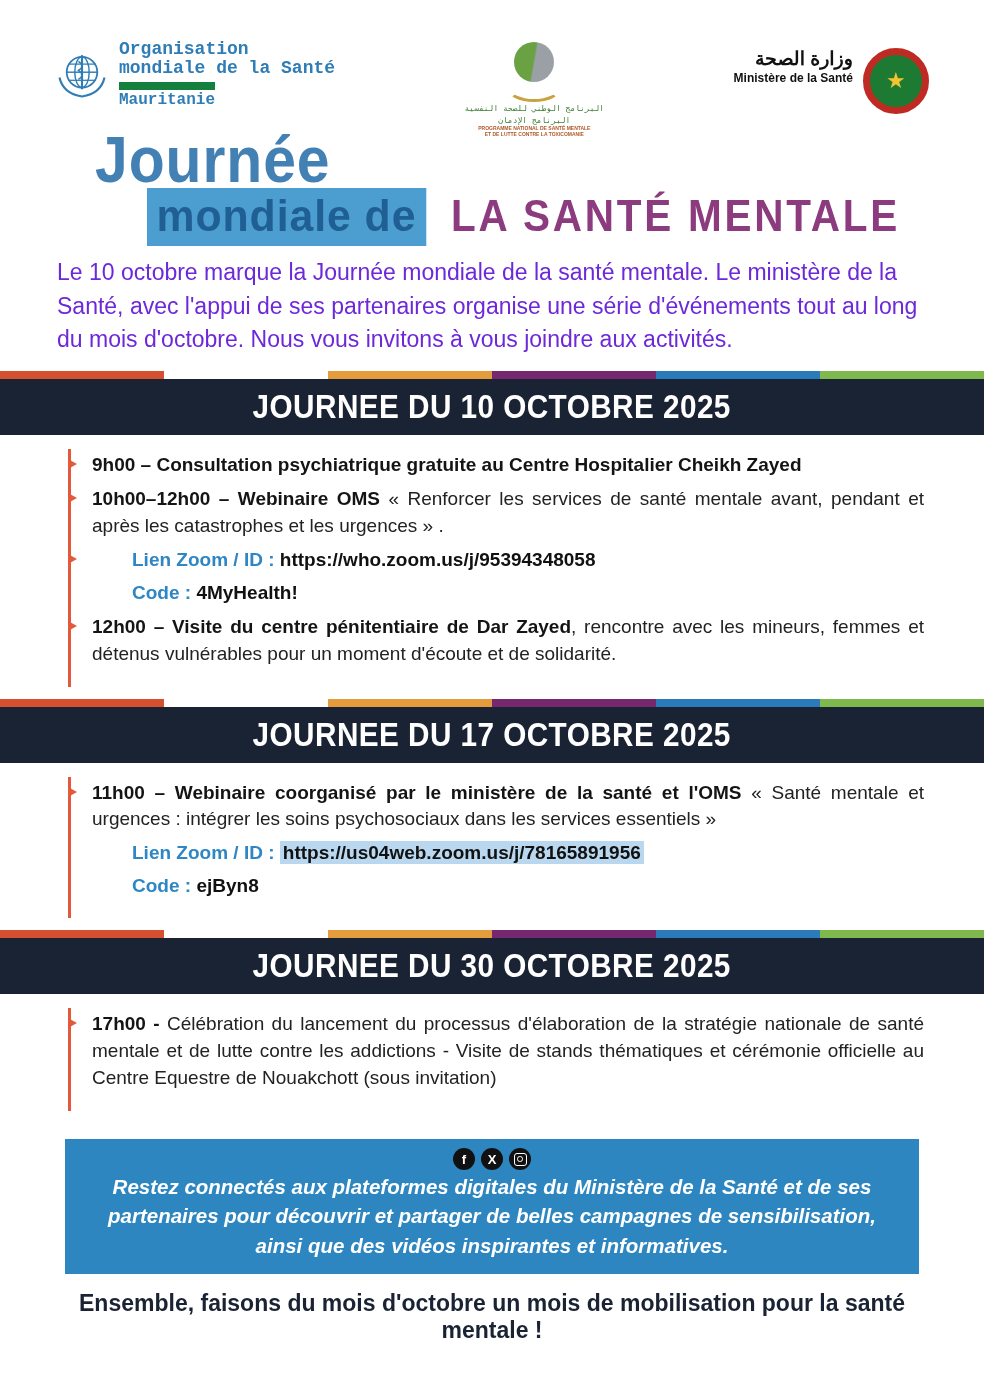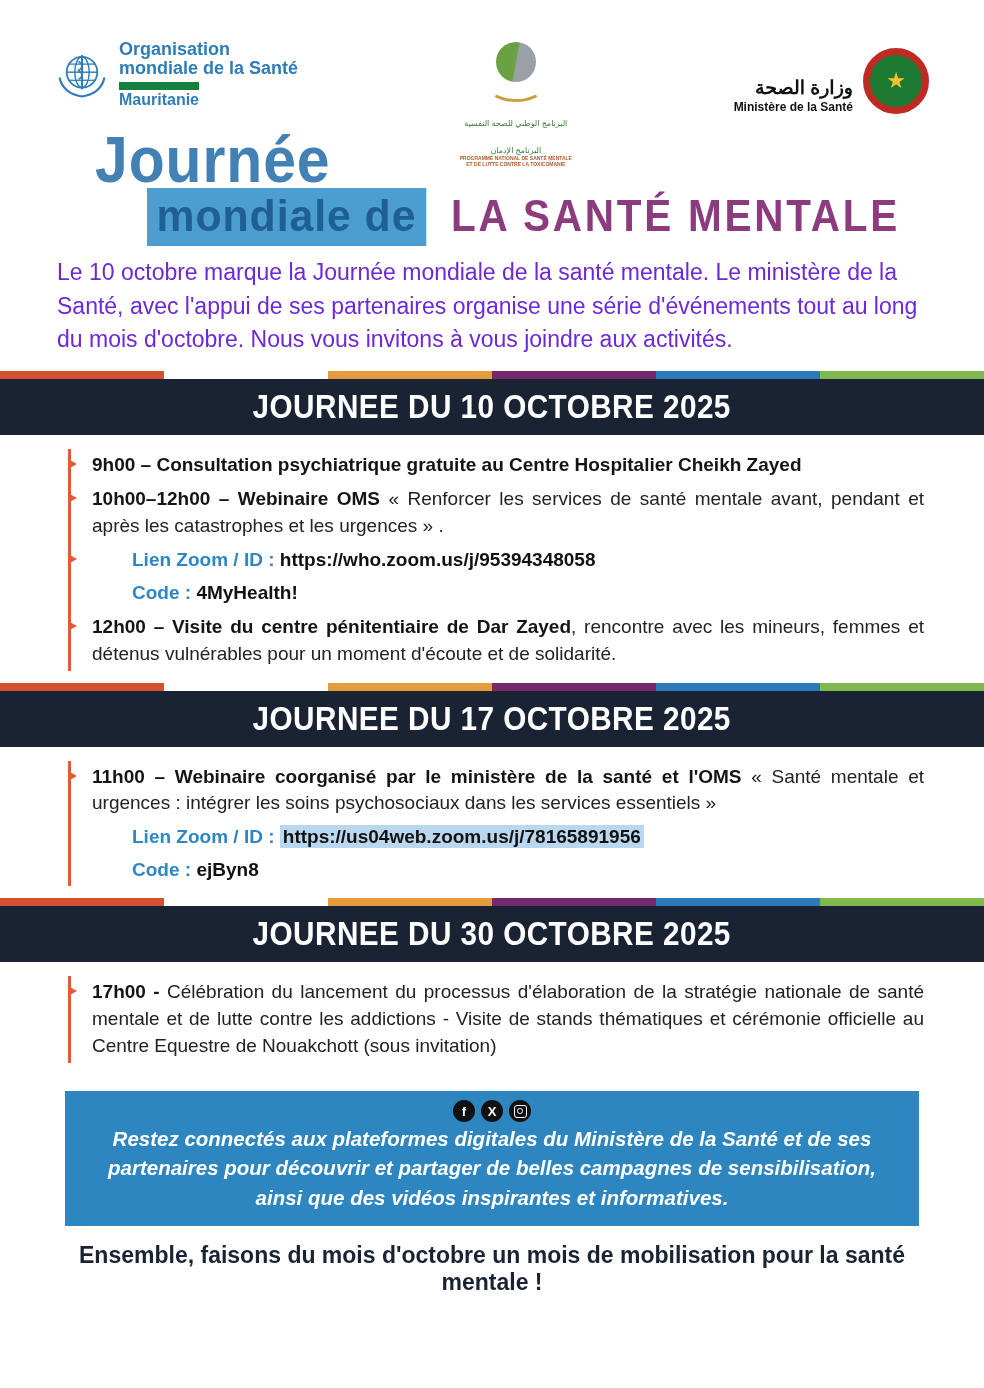"Organisation" .who-text { font-family: none -> Liberation Mono, monospace }
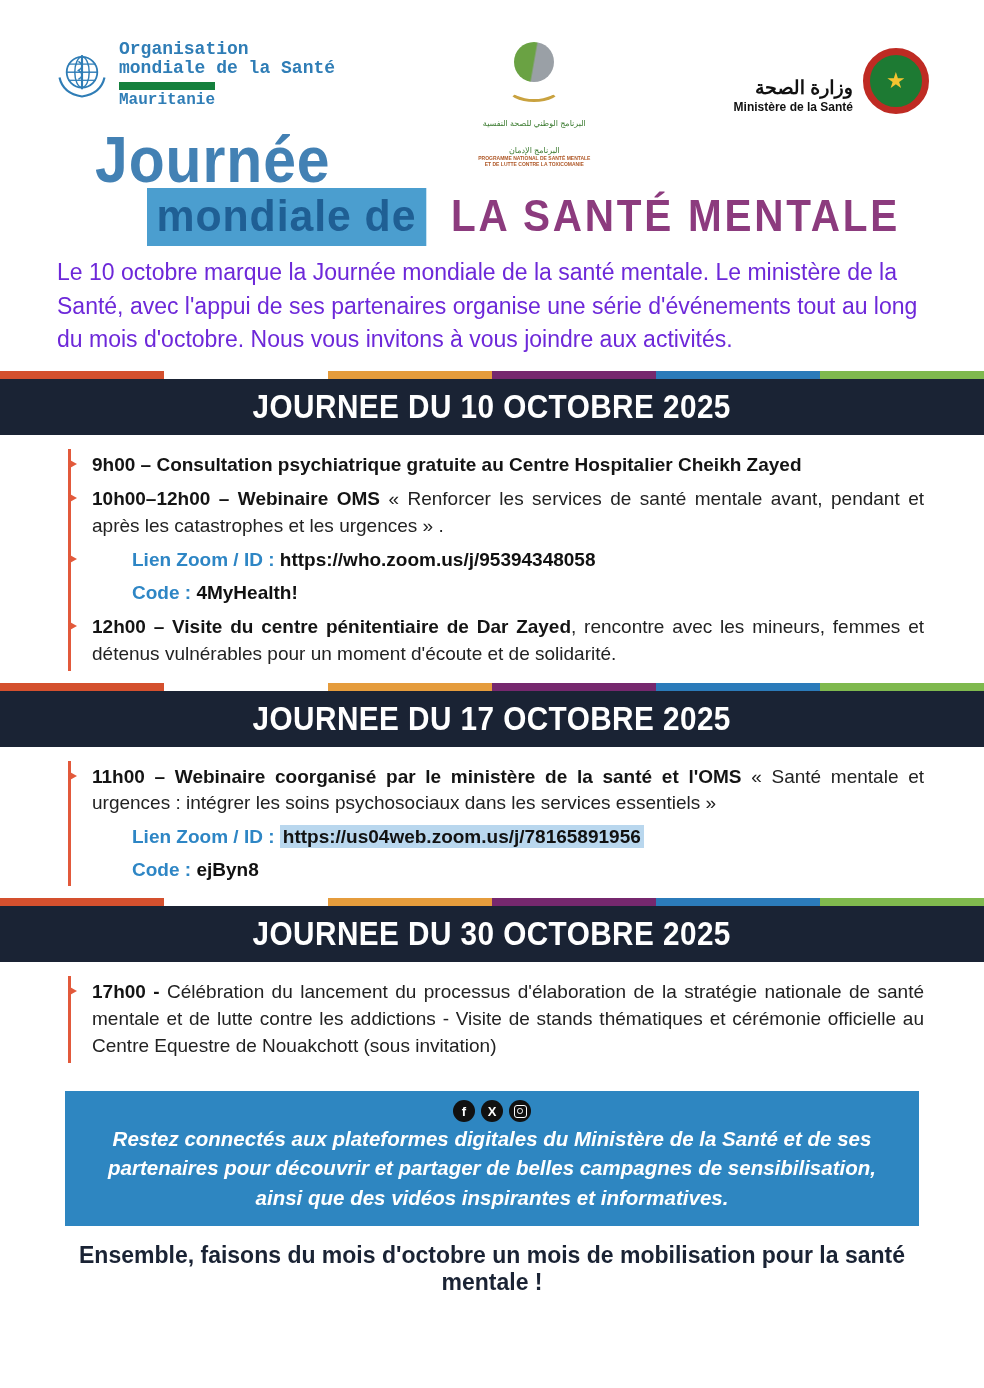"وزارة الصحة" .ministry-block { align-items: flex-end -> flex-start }
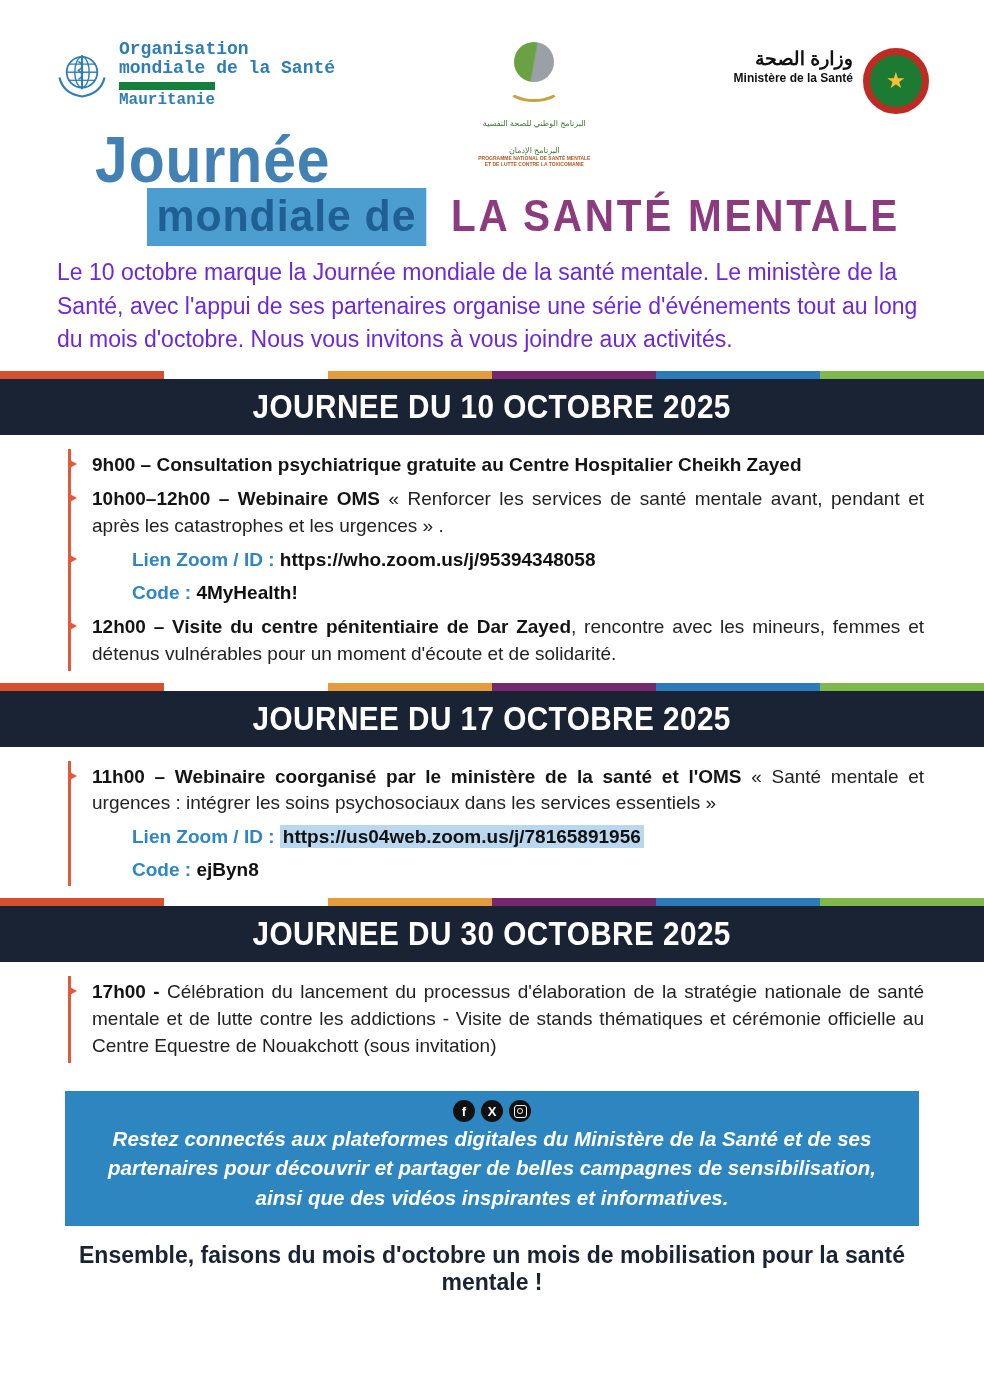"البرنامج الوطني للصحة النفسية" .cl-ar { font-family: none -> Liberation Mono, monospace; margin-top: 17px -> 2px }
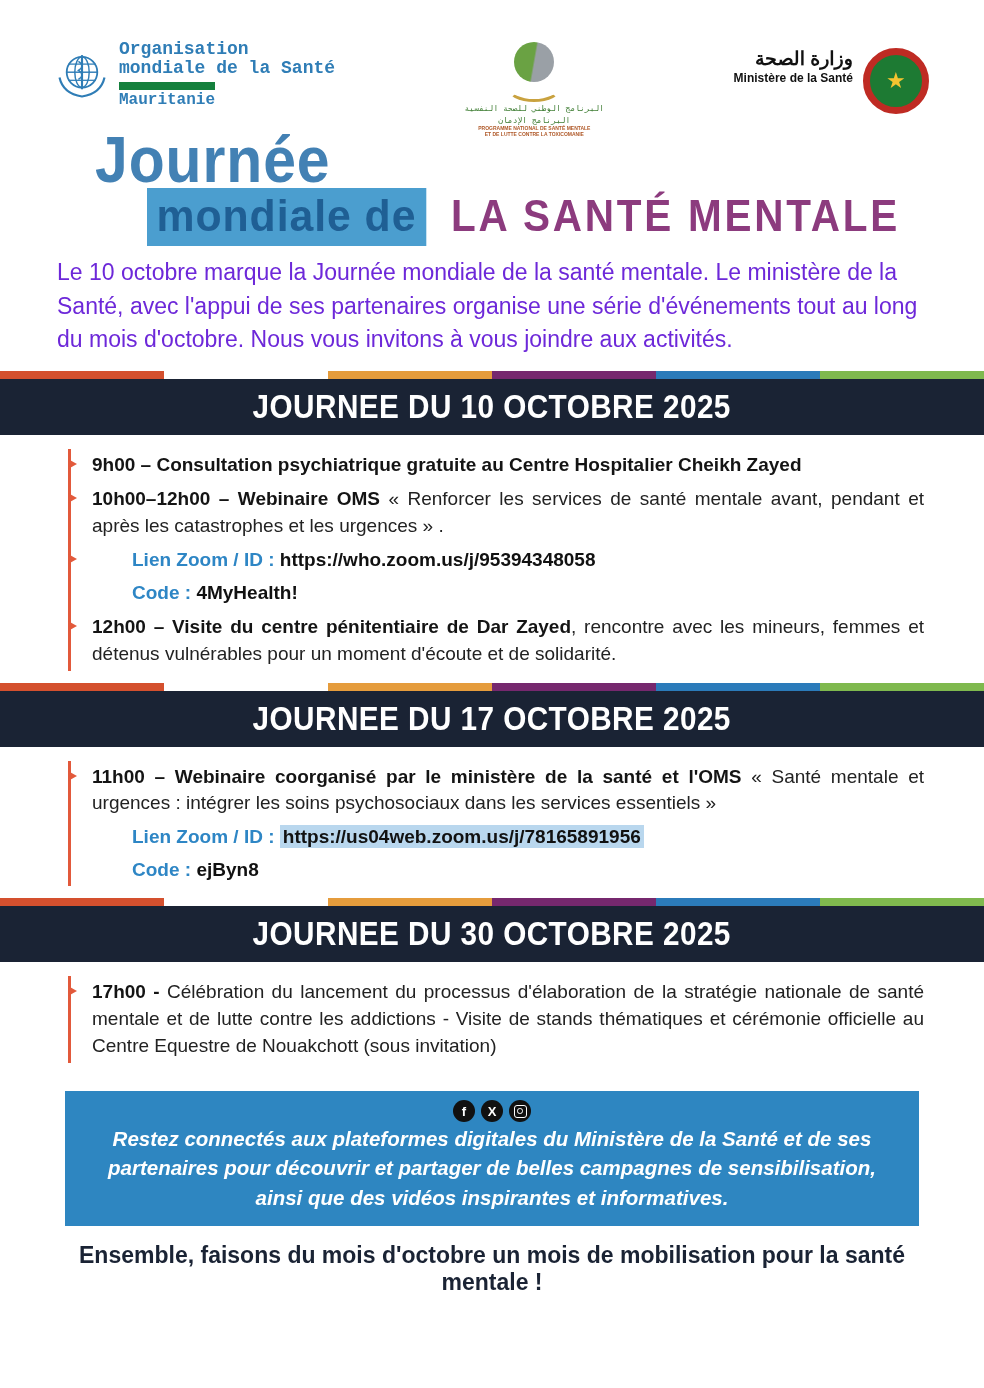"9h00 – Consultation psychiatrique" .section-body { padding: 10px 60px 8px 92px -> 10px 60px 24px 92px }
